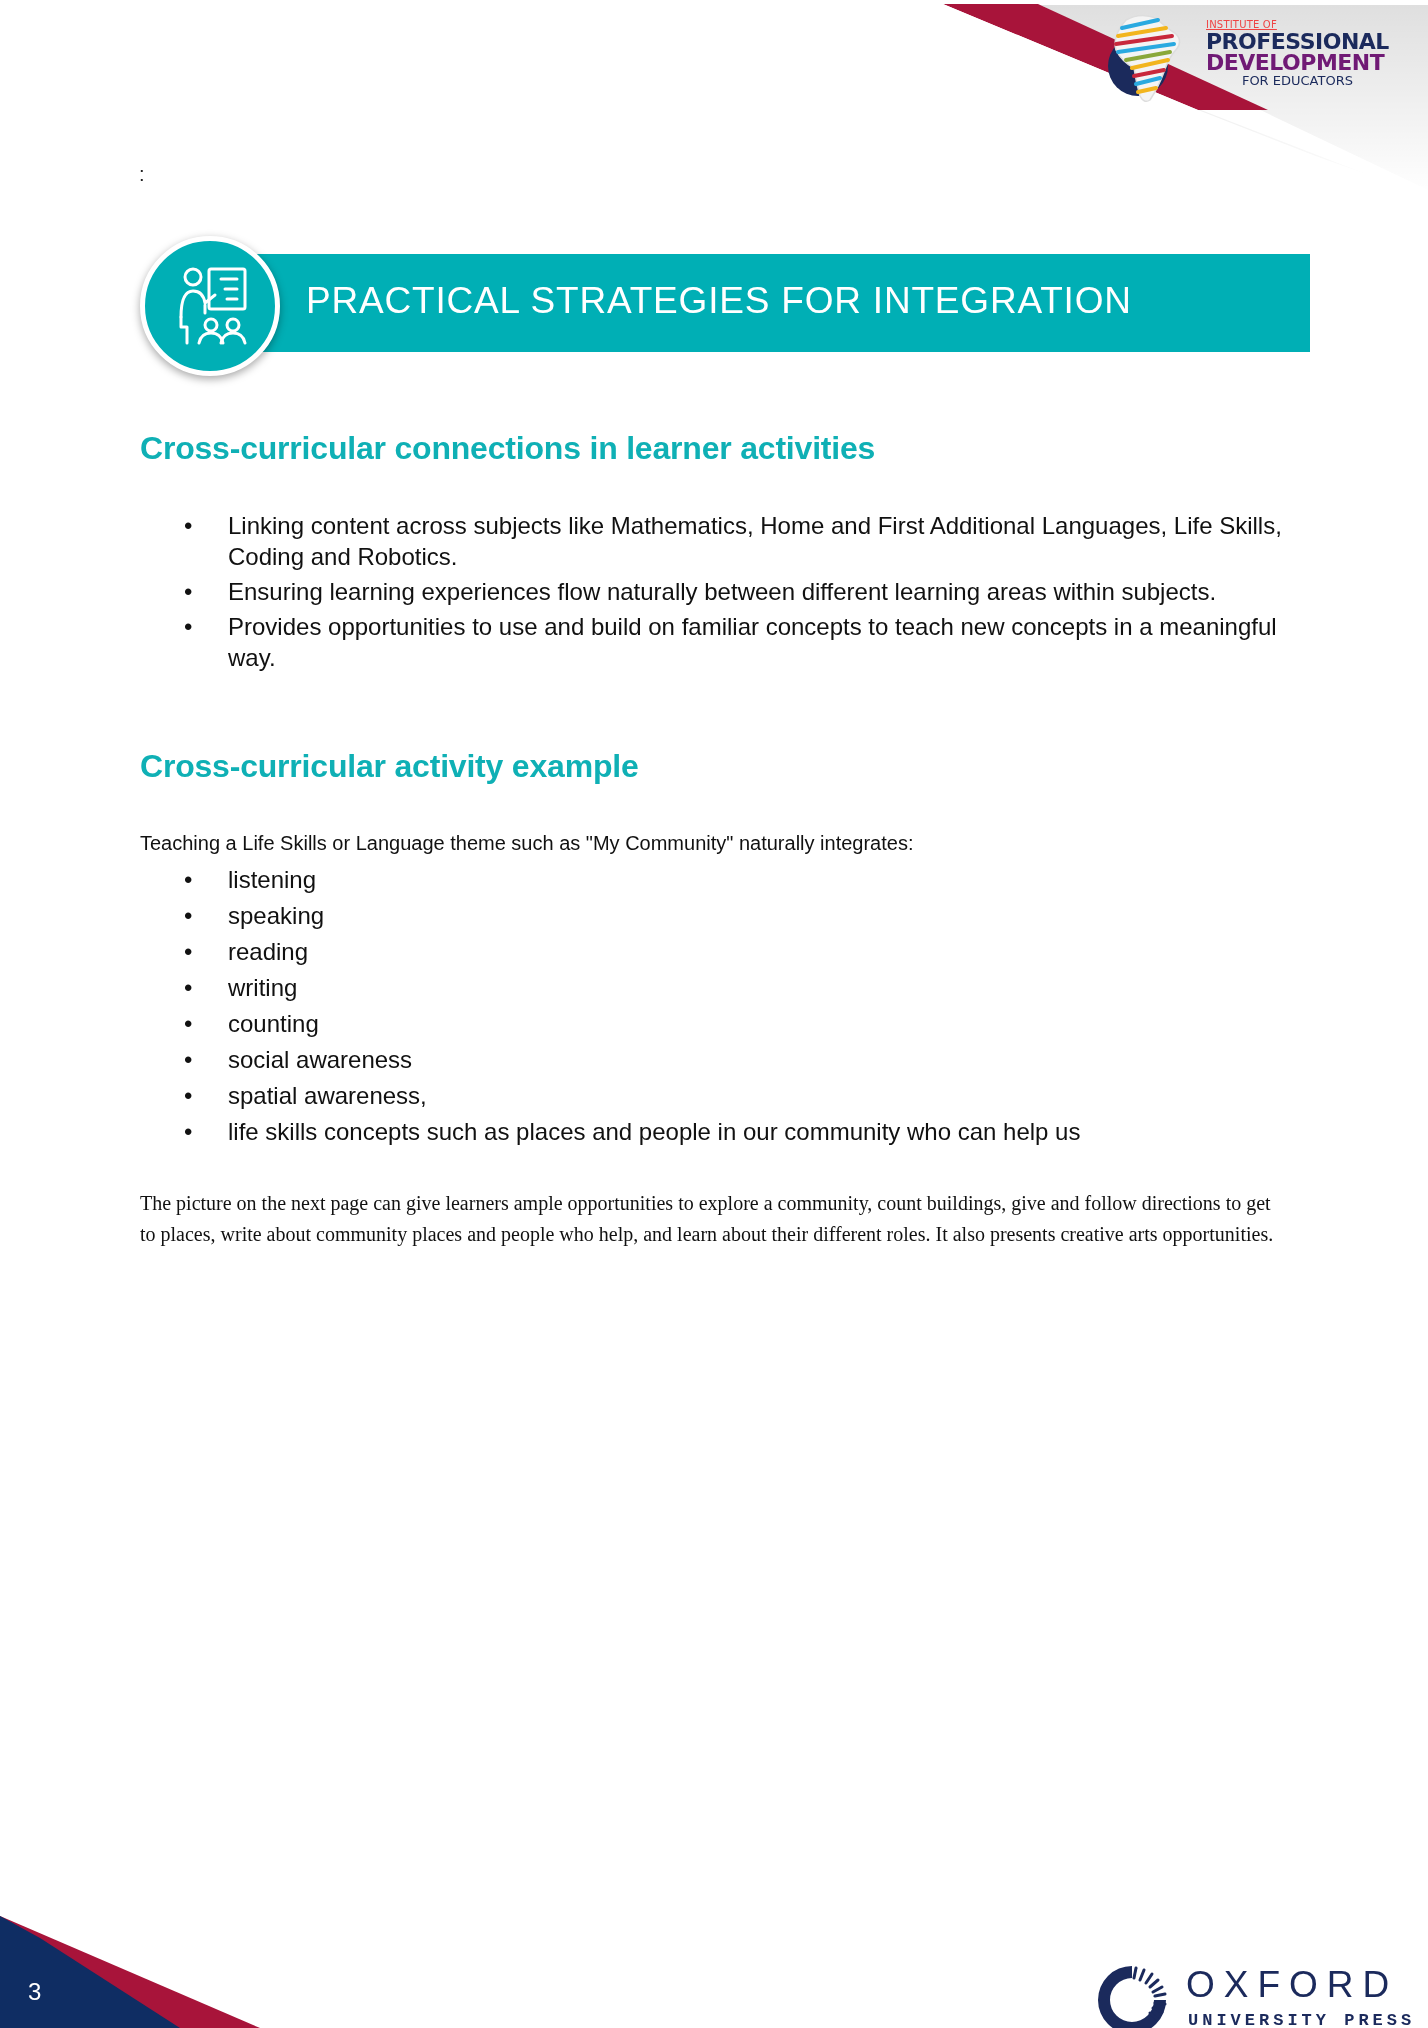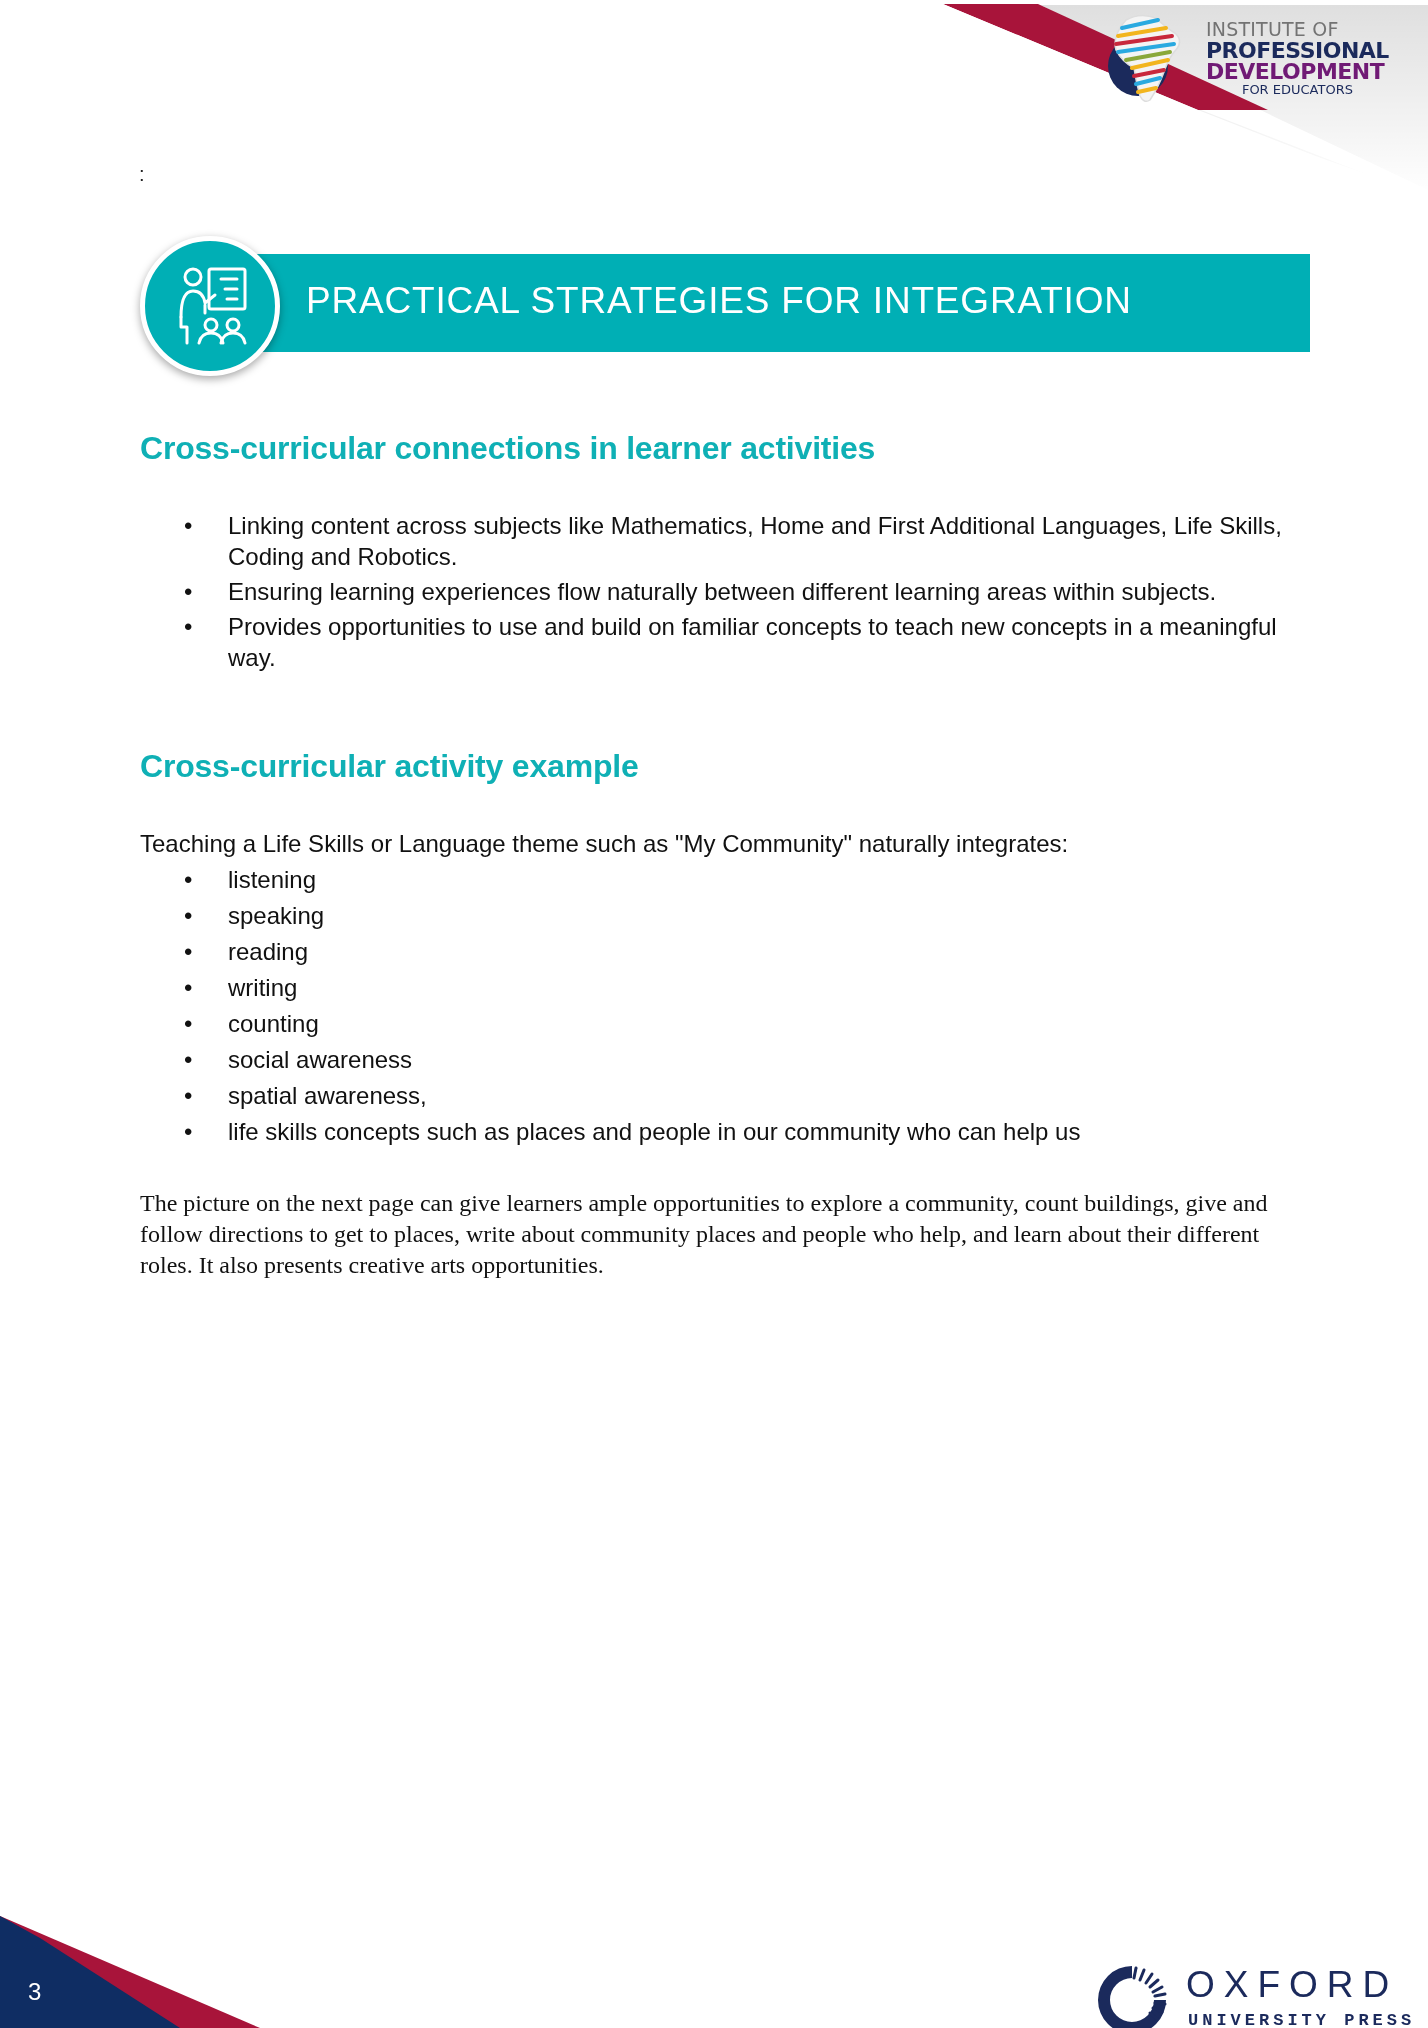"INSTITUTE OF" .ipd-line1 { color: #737373 -> #ef4444; font-size: 19px -> 10px; text-decoration: none -> underline }
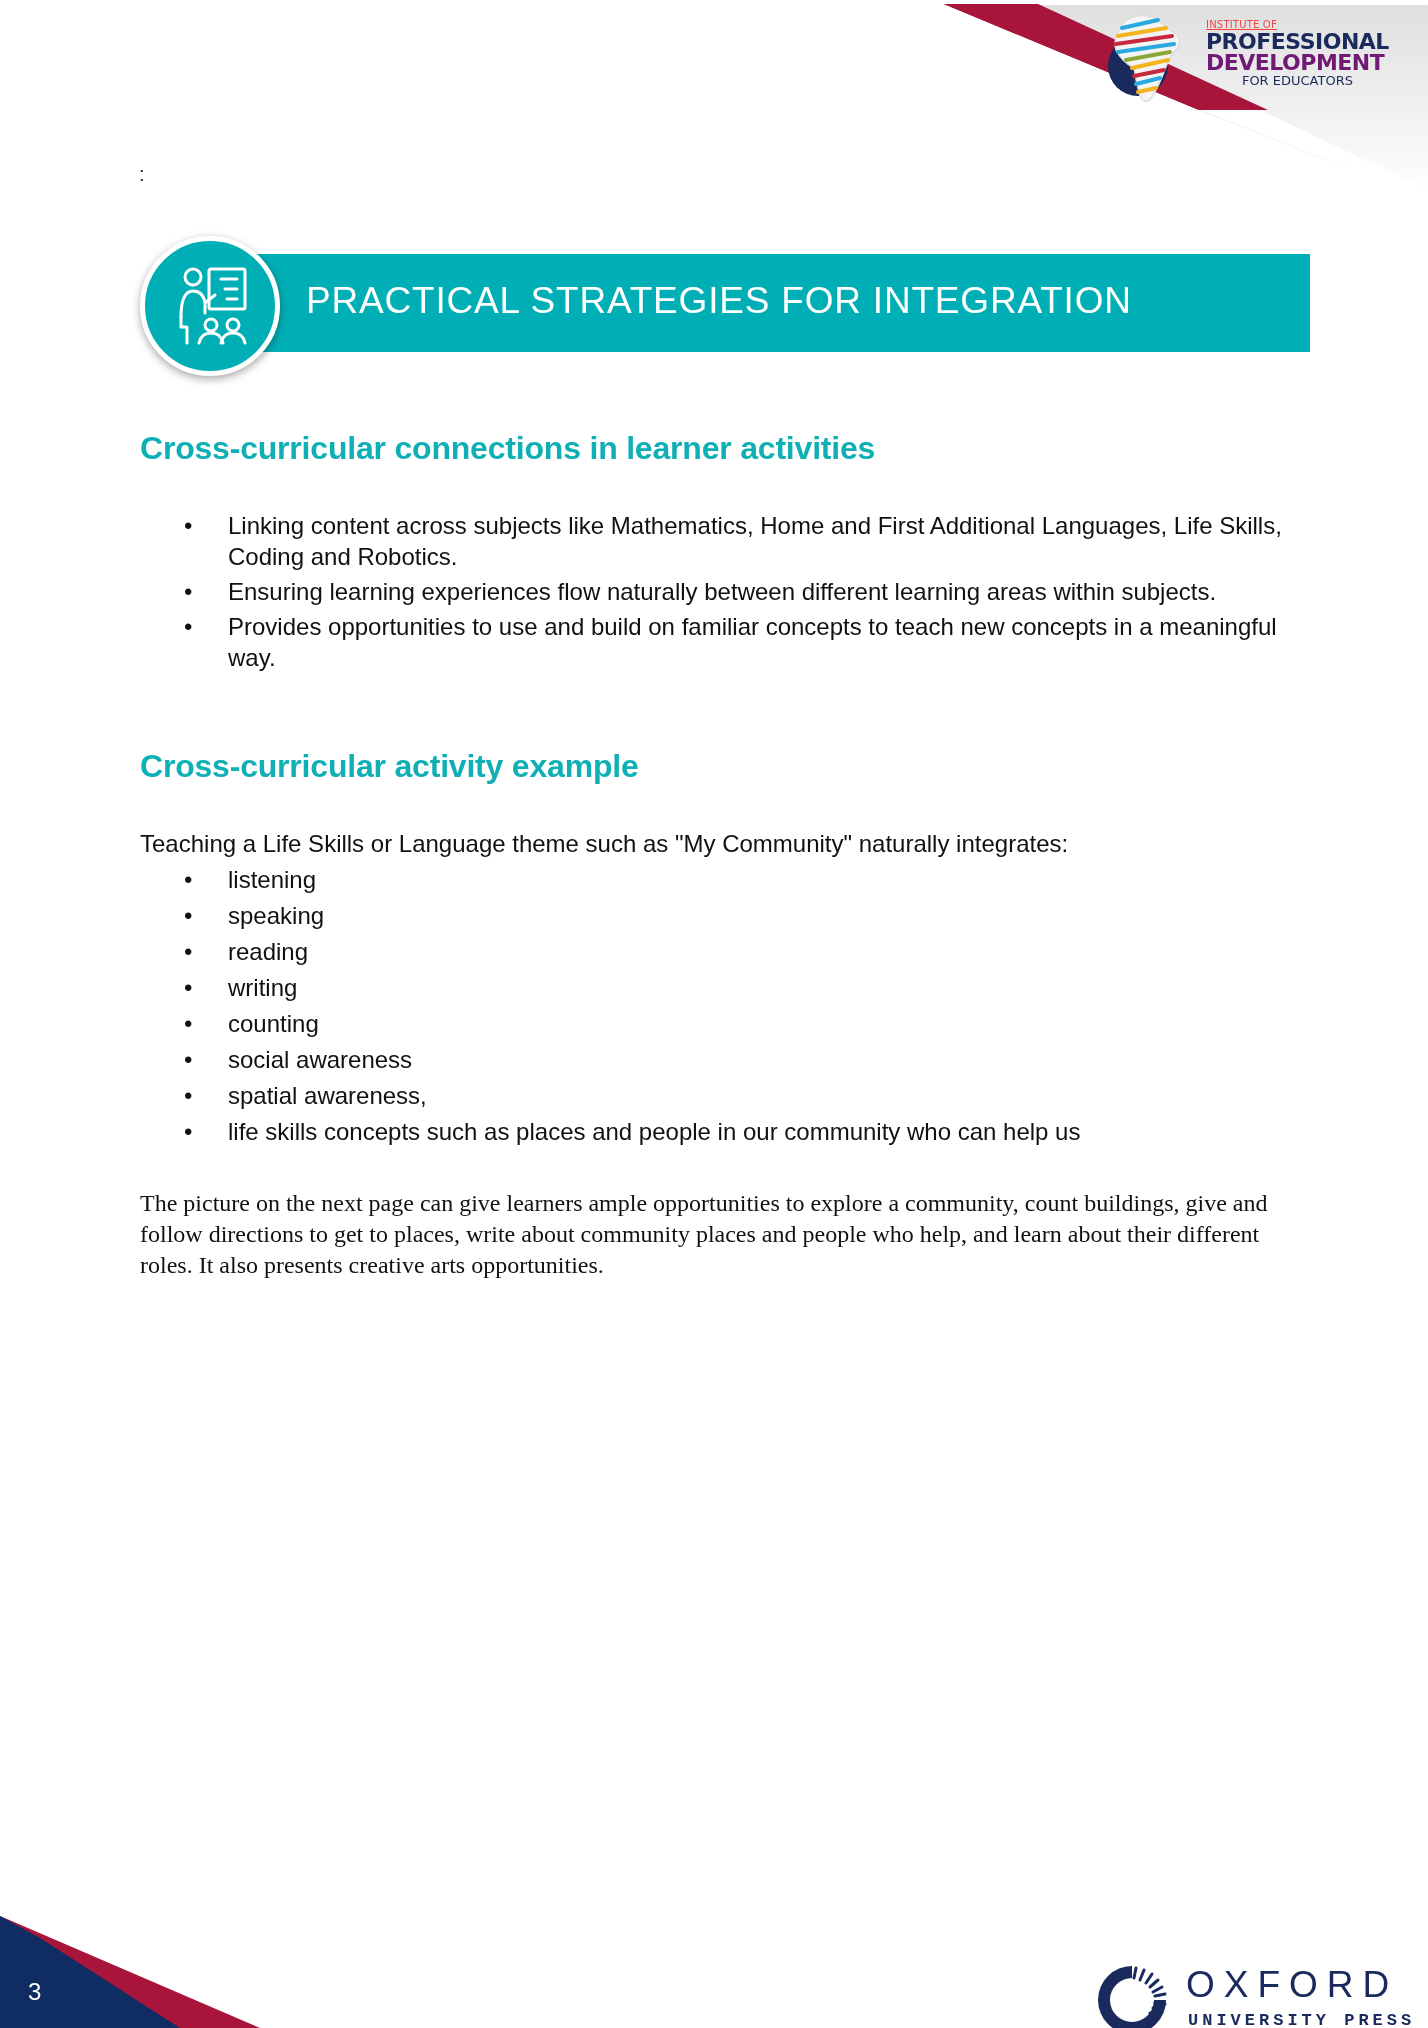"Teaching a Life Skills or" .para { font-size: 24px -> 20px }
